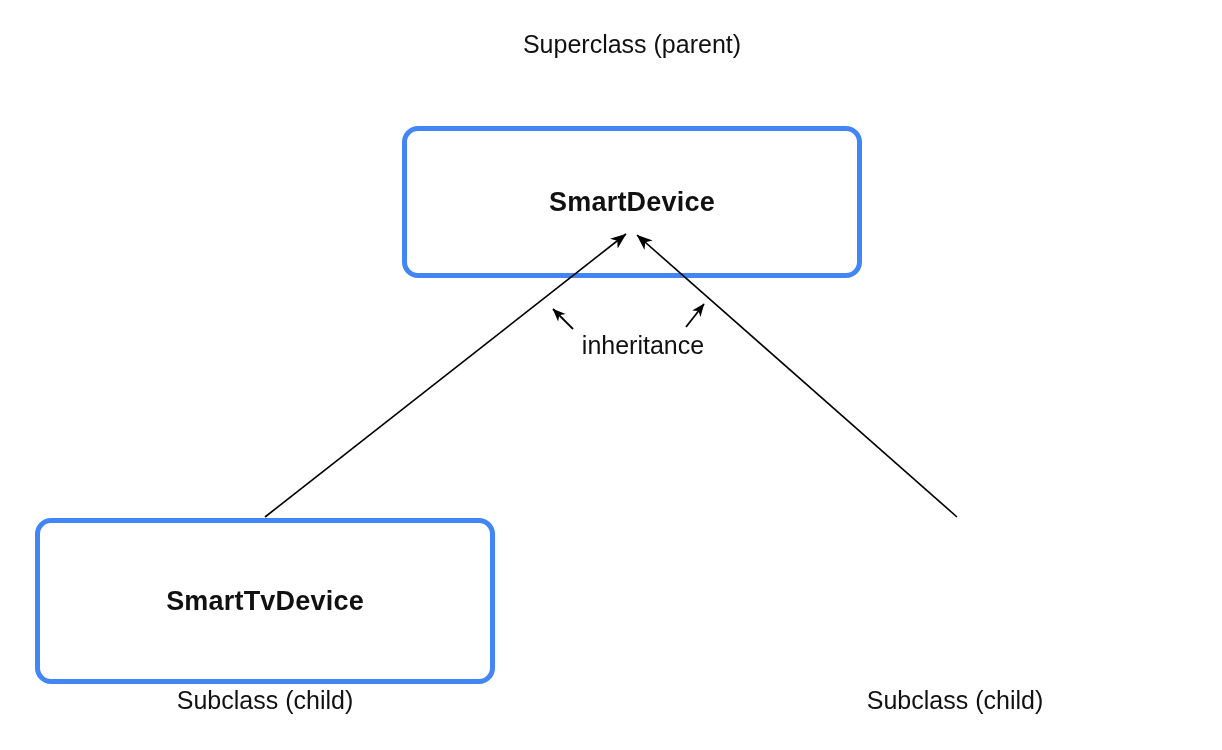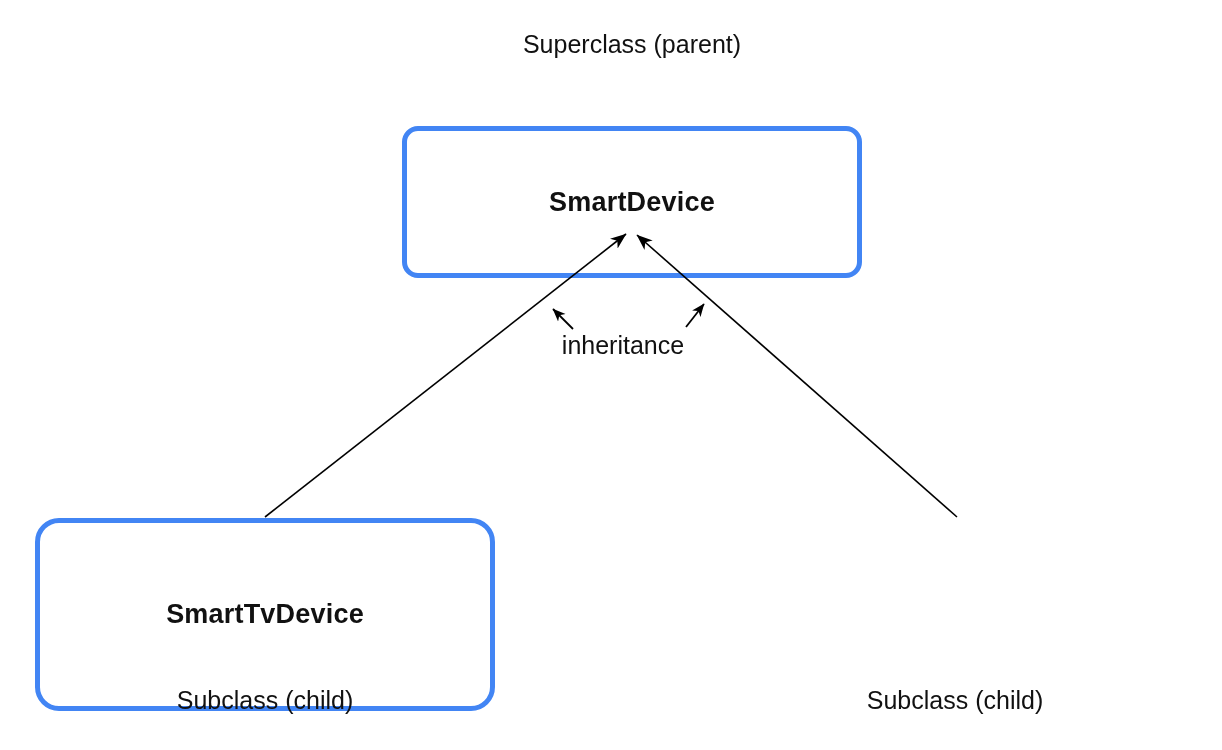"inheritance" .caption-inheritance { left: 512px -> 532px }
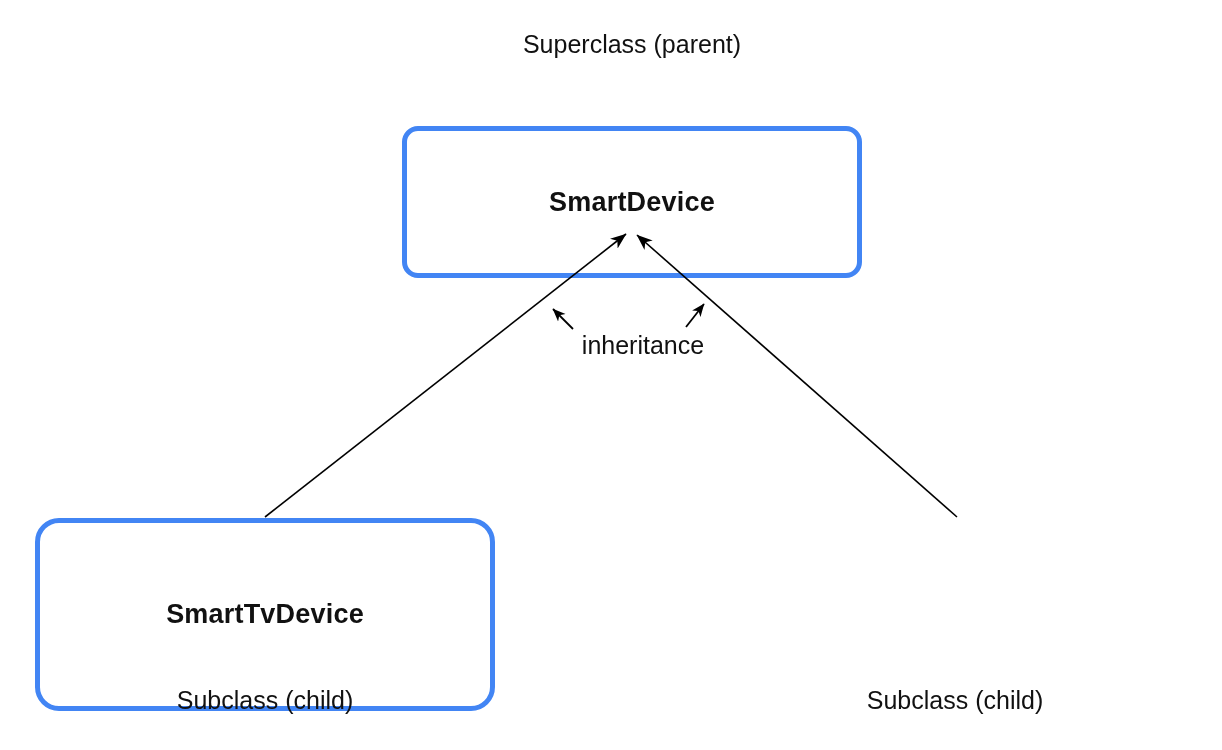"SmartTvDevice" .node-subclass-left { border-radius: 24px -> none; height: 193px -> 166px }
